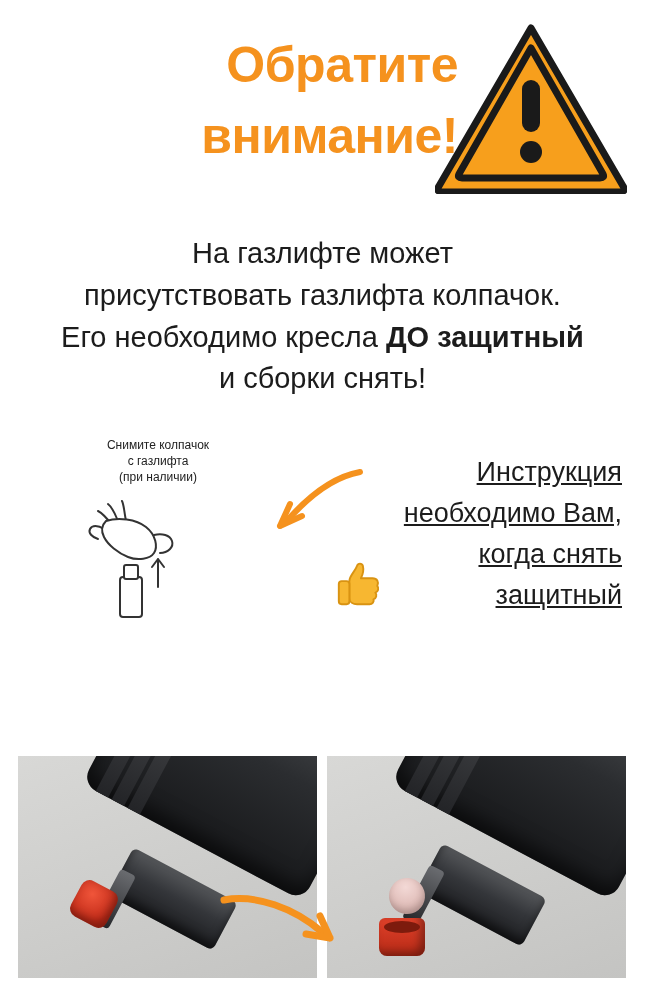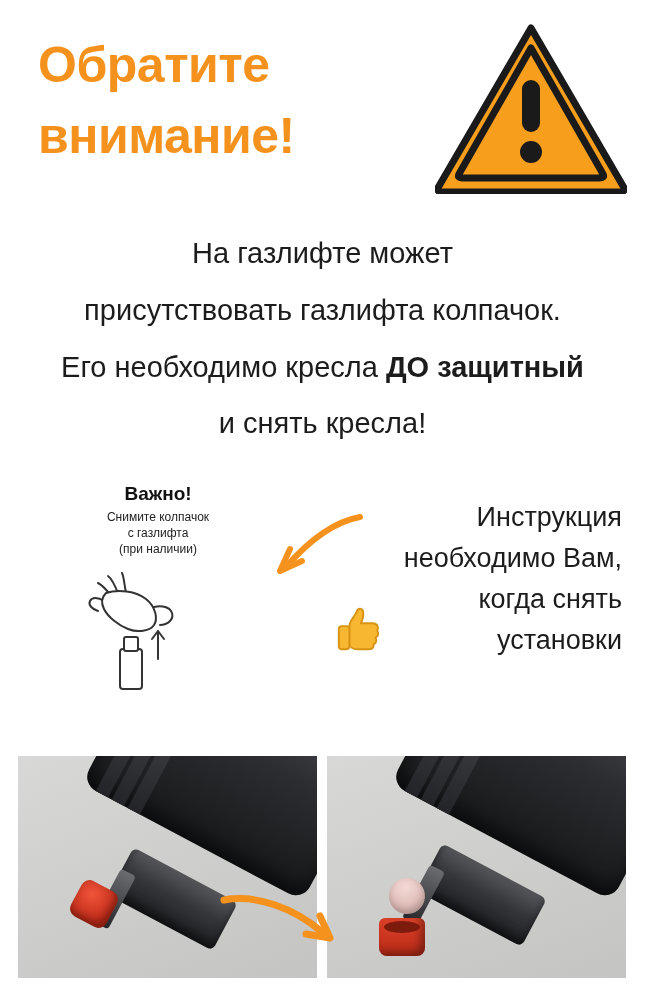"Обратите" .headline .line { text-align: none -> right }
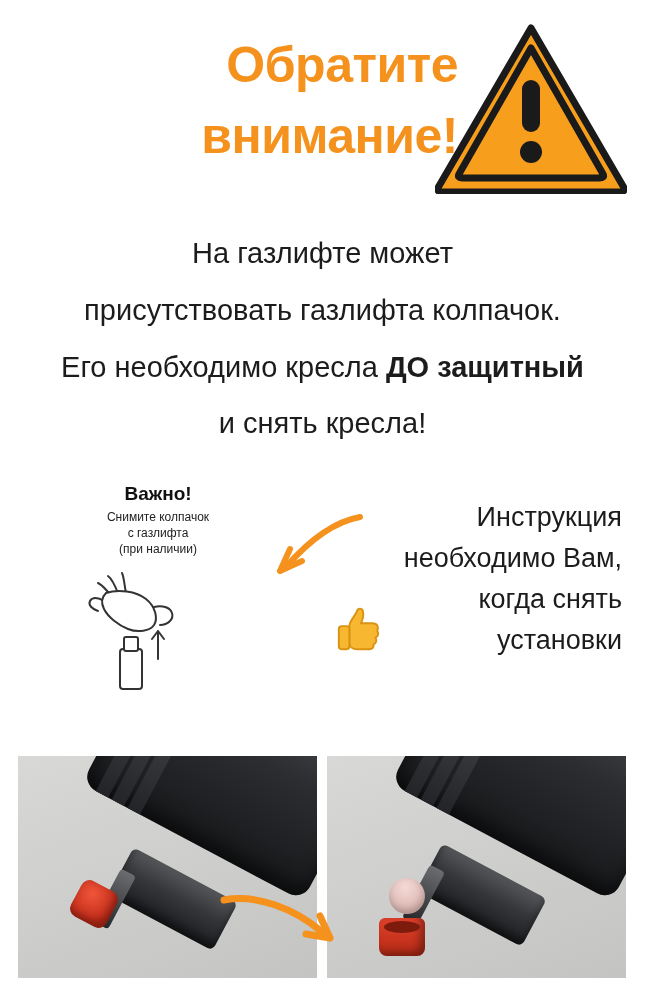"На газлифте может" .main-copy .ln { margin-top: 15px -> none }
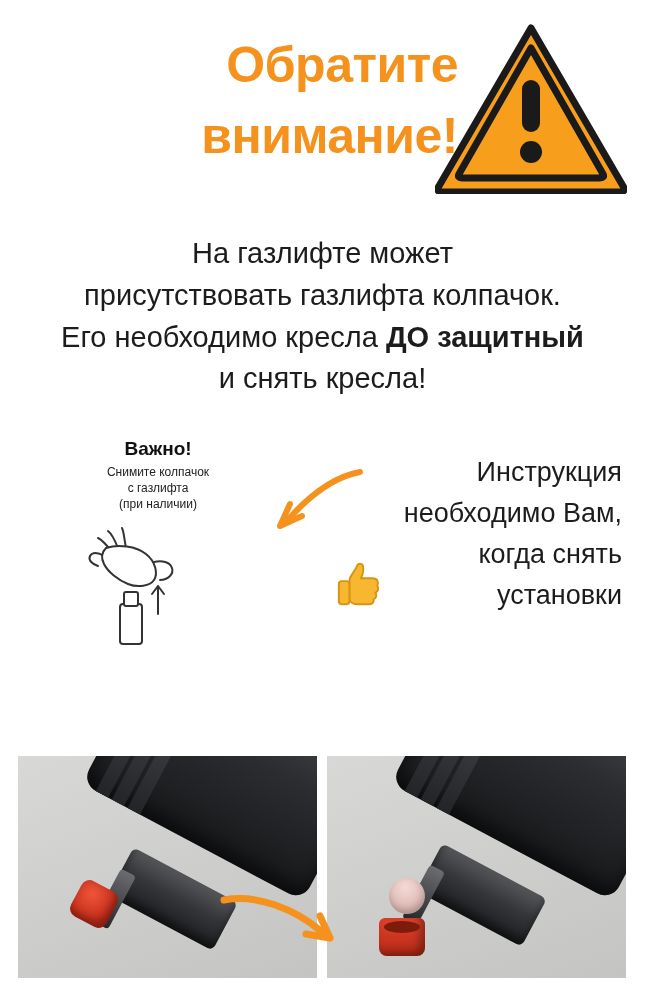"и снять кресла!" span.ln { text: снять кресла -> сборки снять }
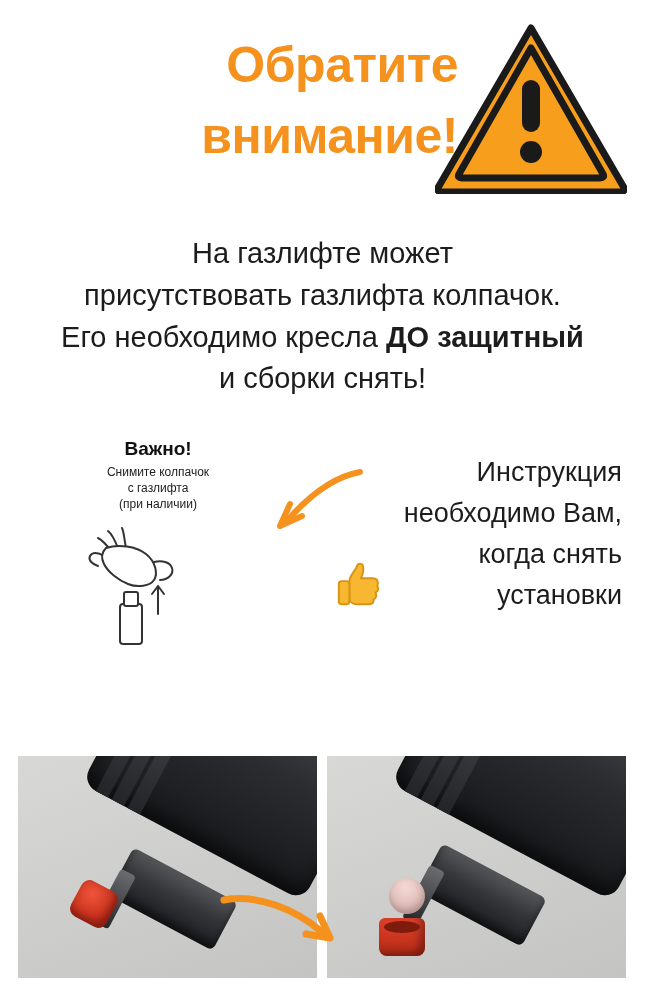"Важно!" div.tip-title { html: <div>Важно!</div> -> none }
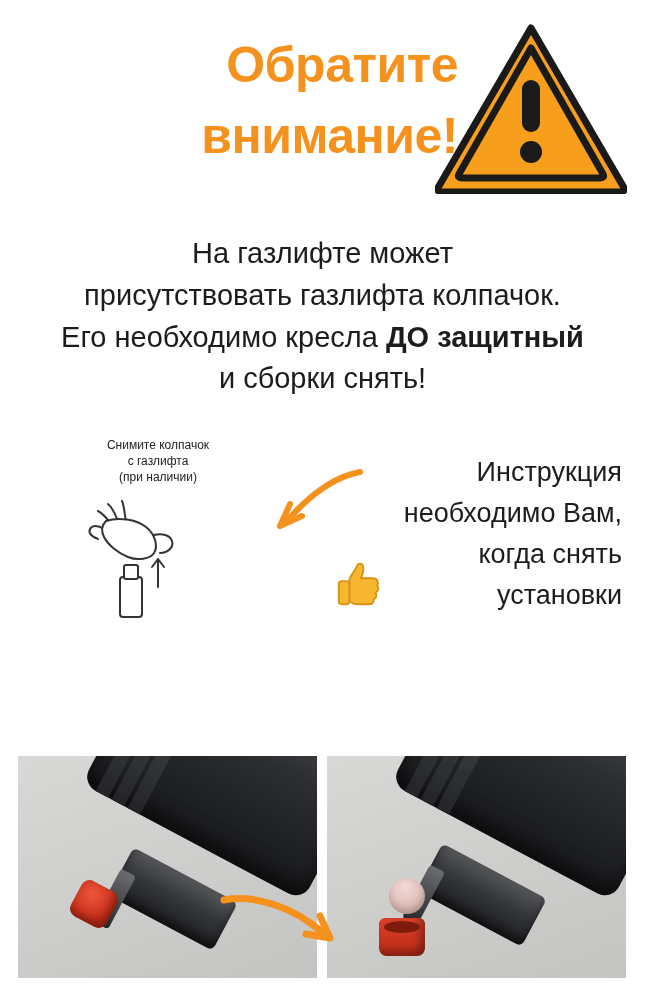"Инструкция" .instruction .ln { text-decoration: none -> underline }
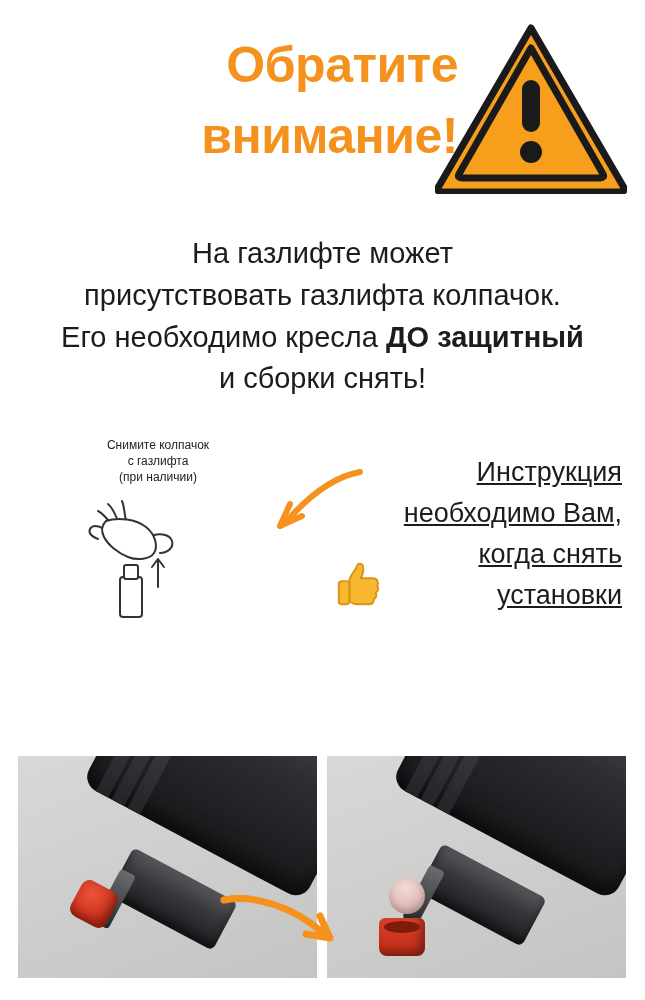"установки" span.ln { text: установки -> защитный }
